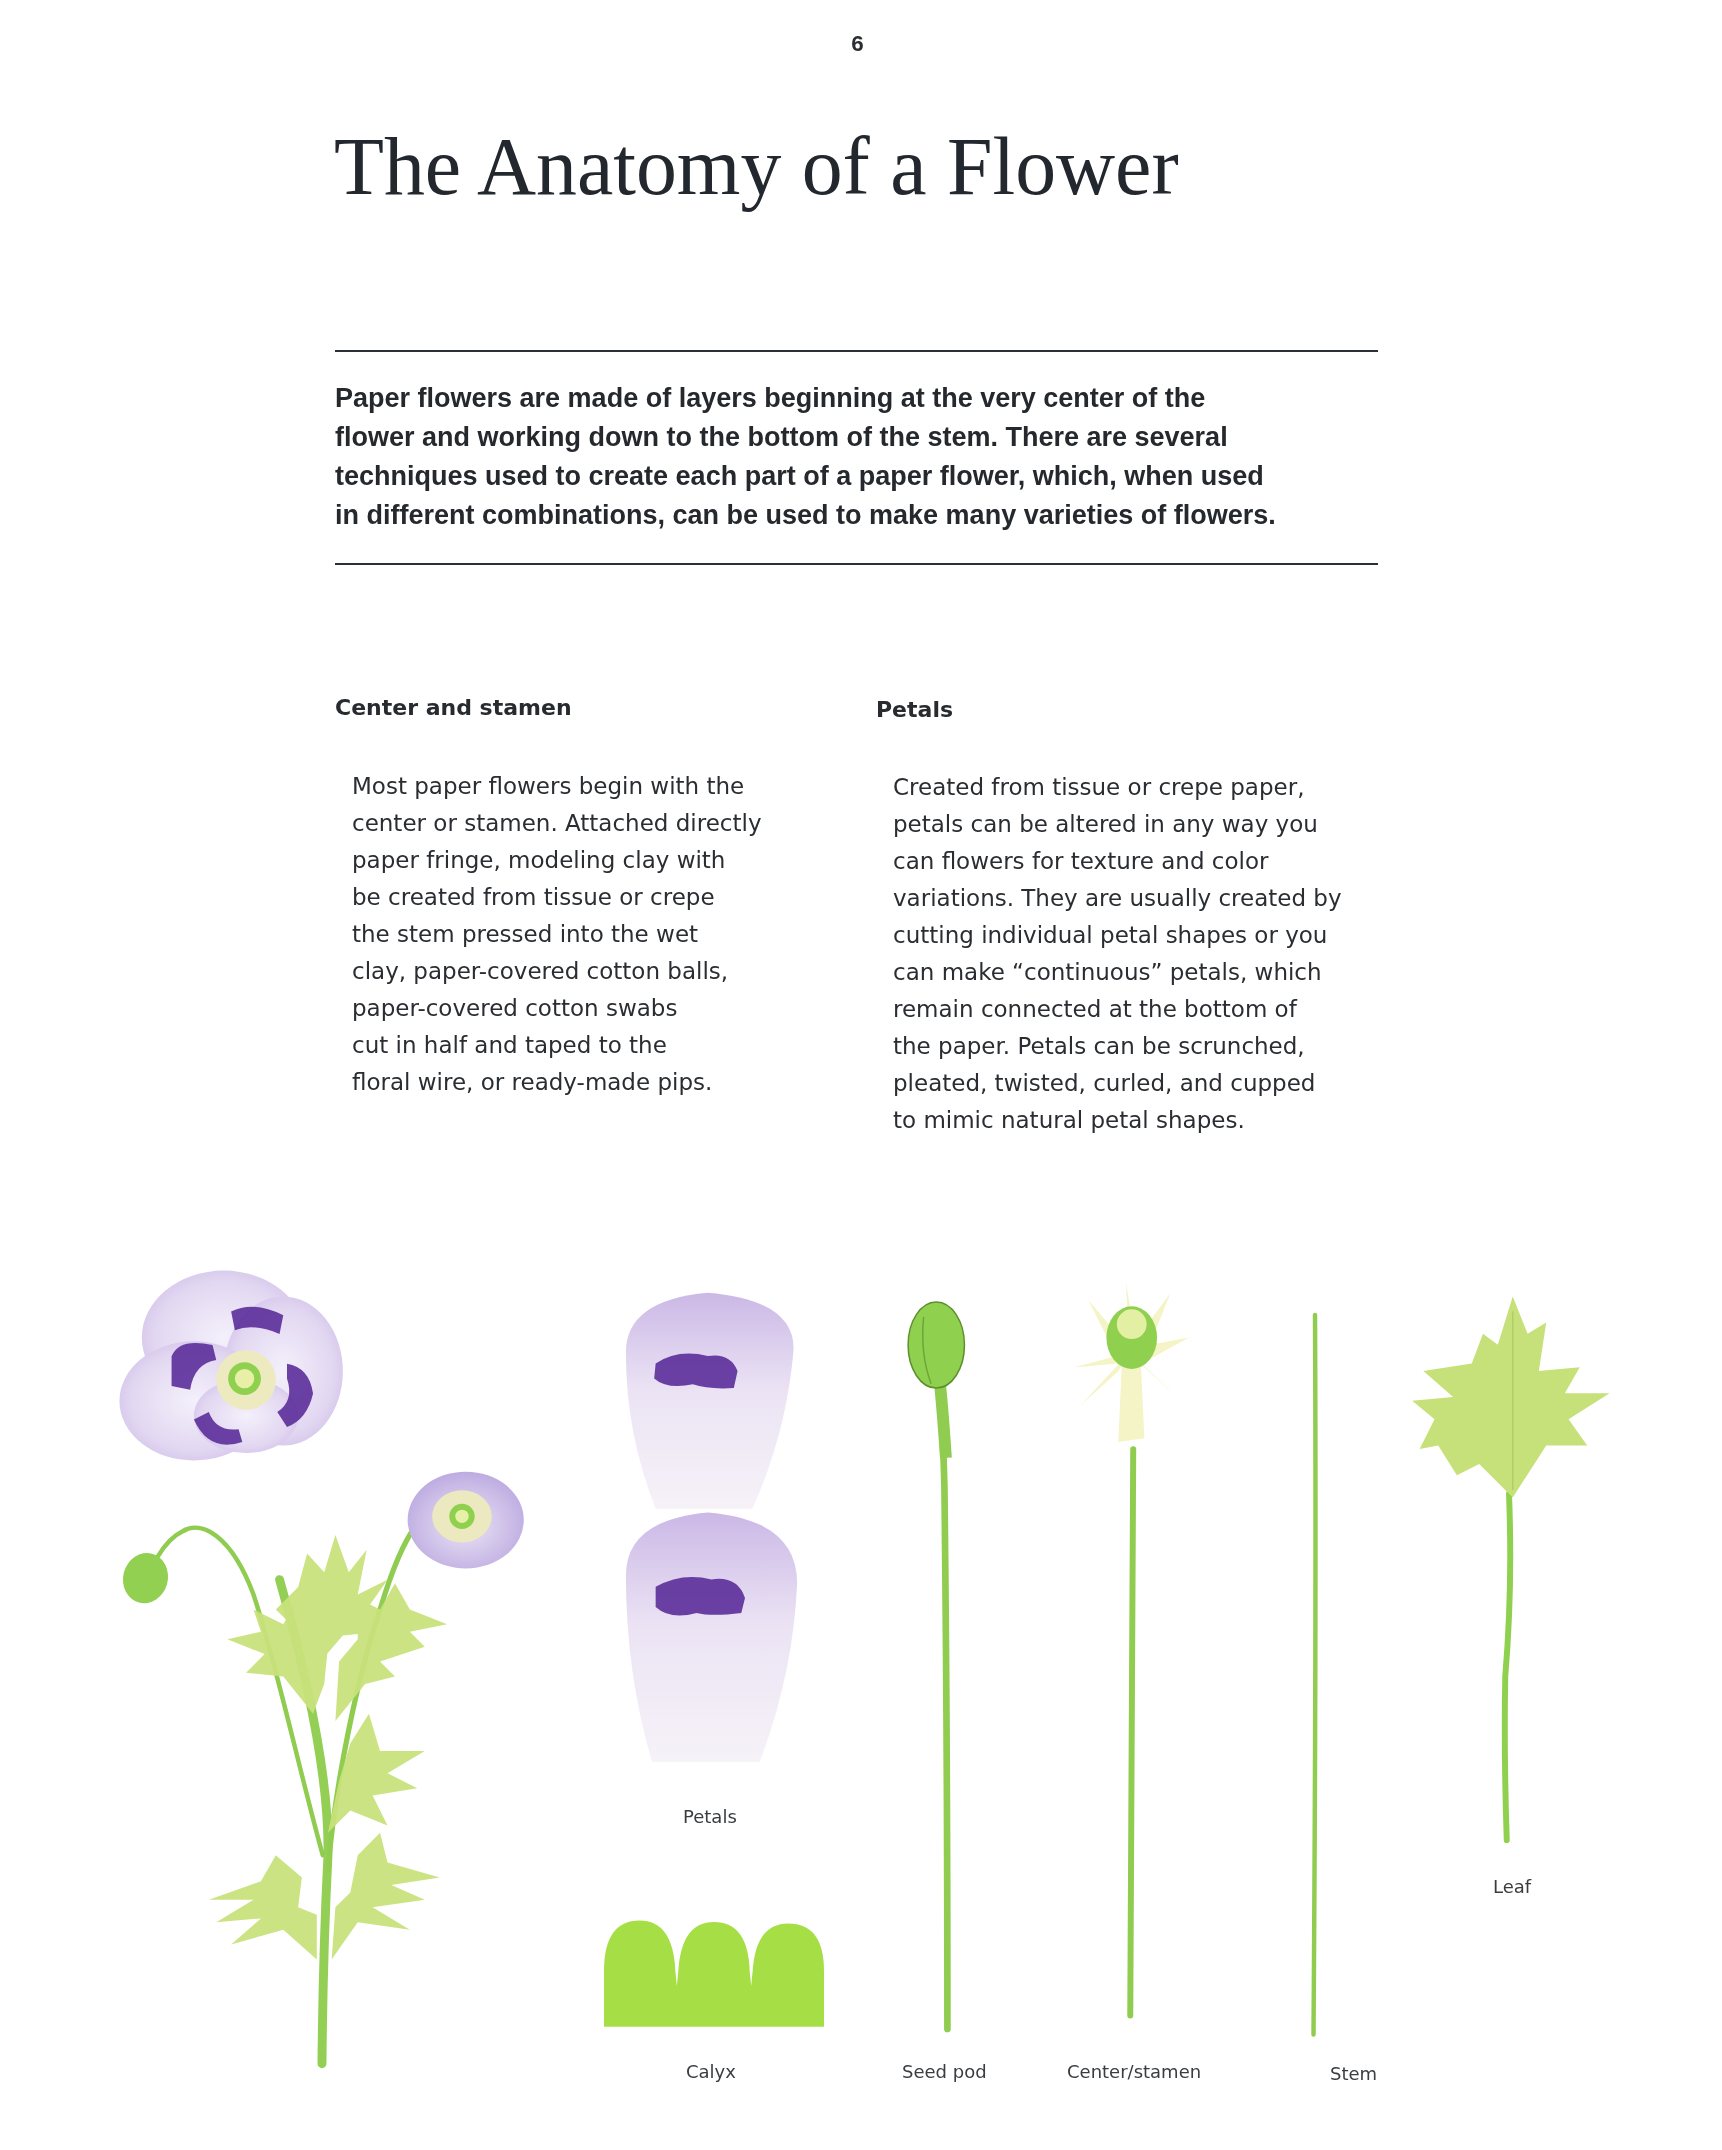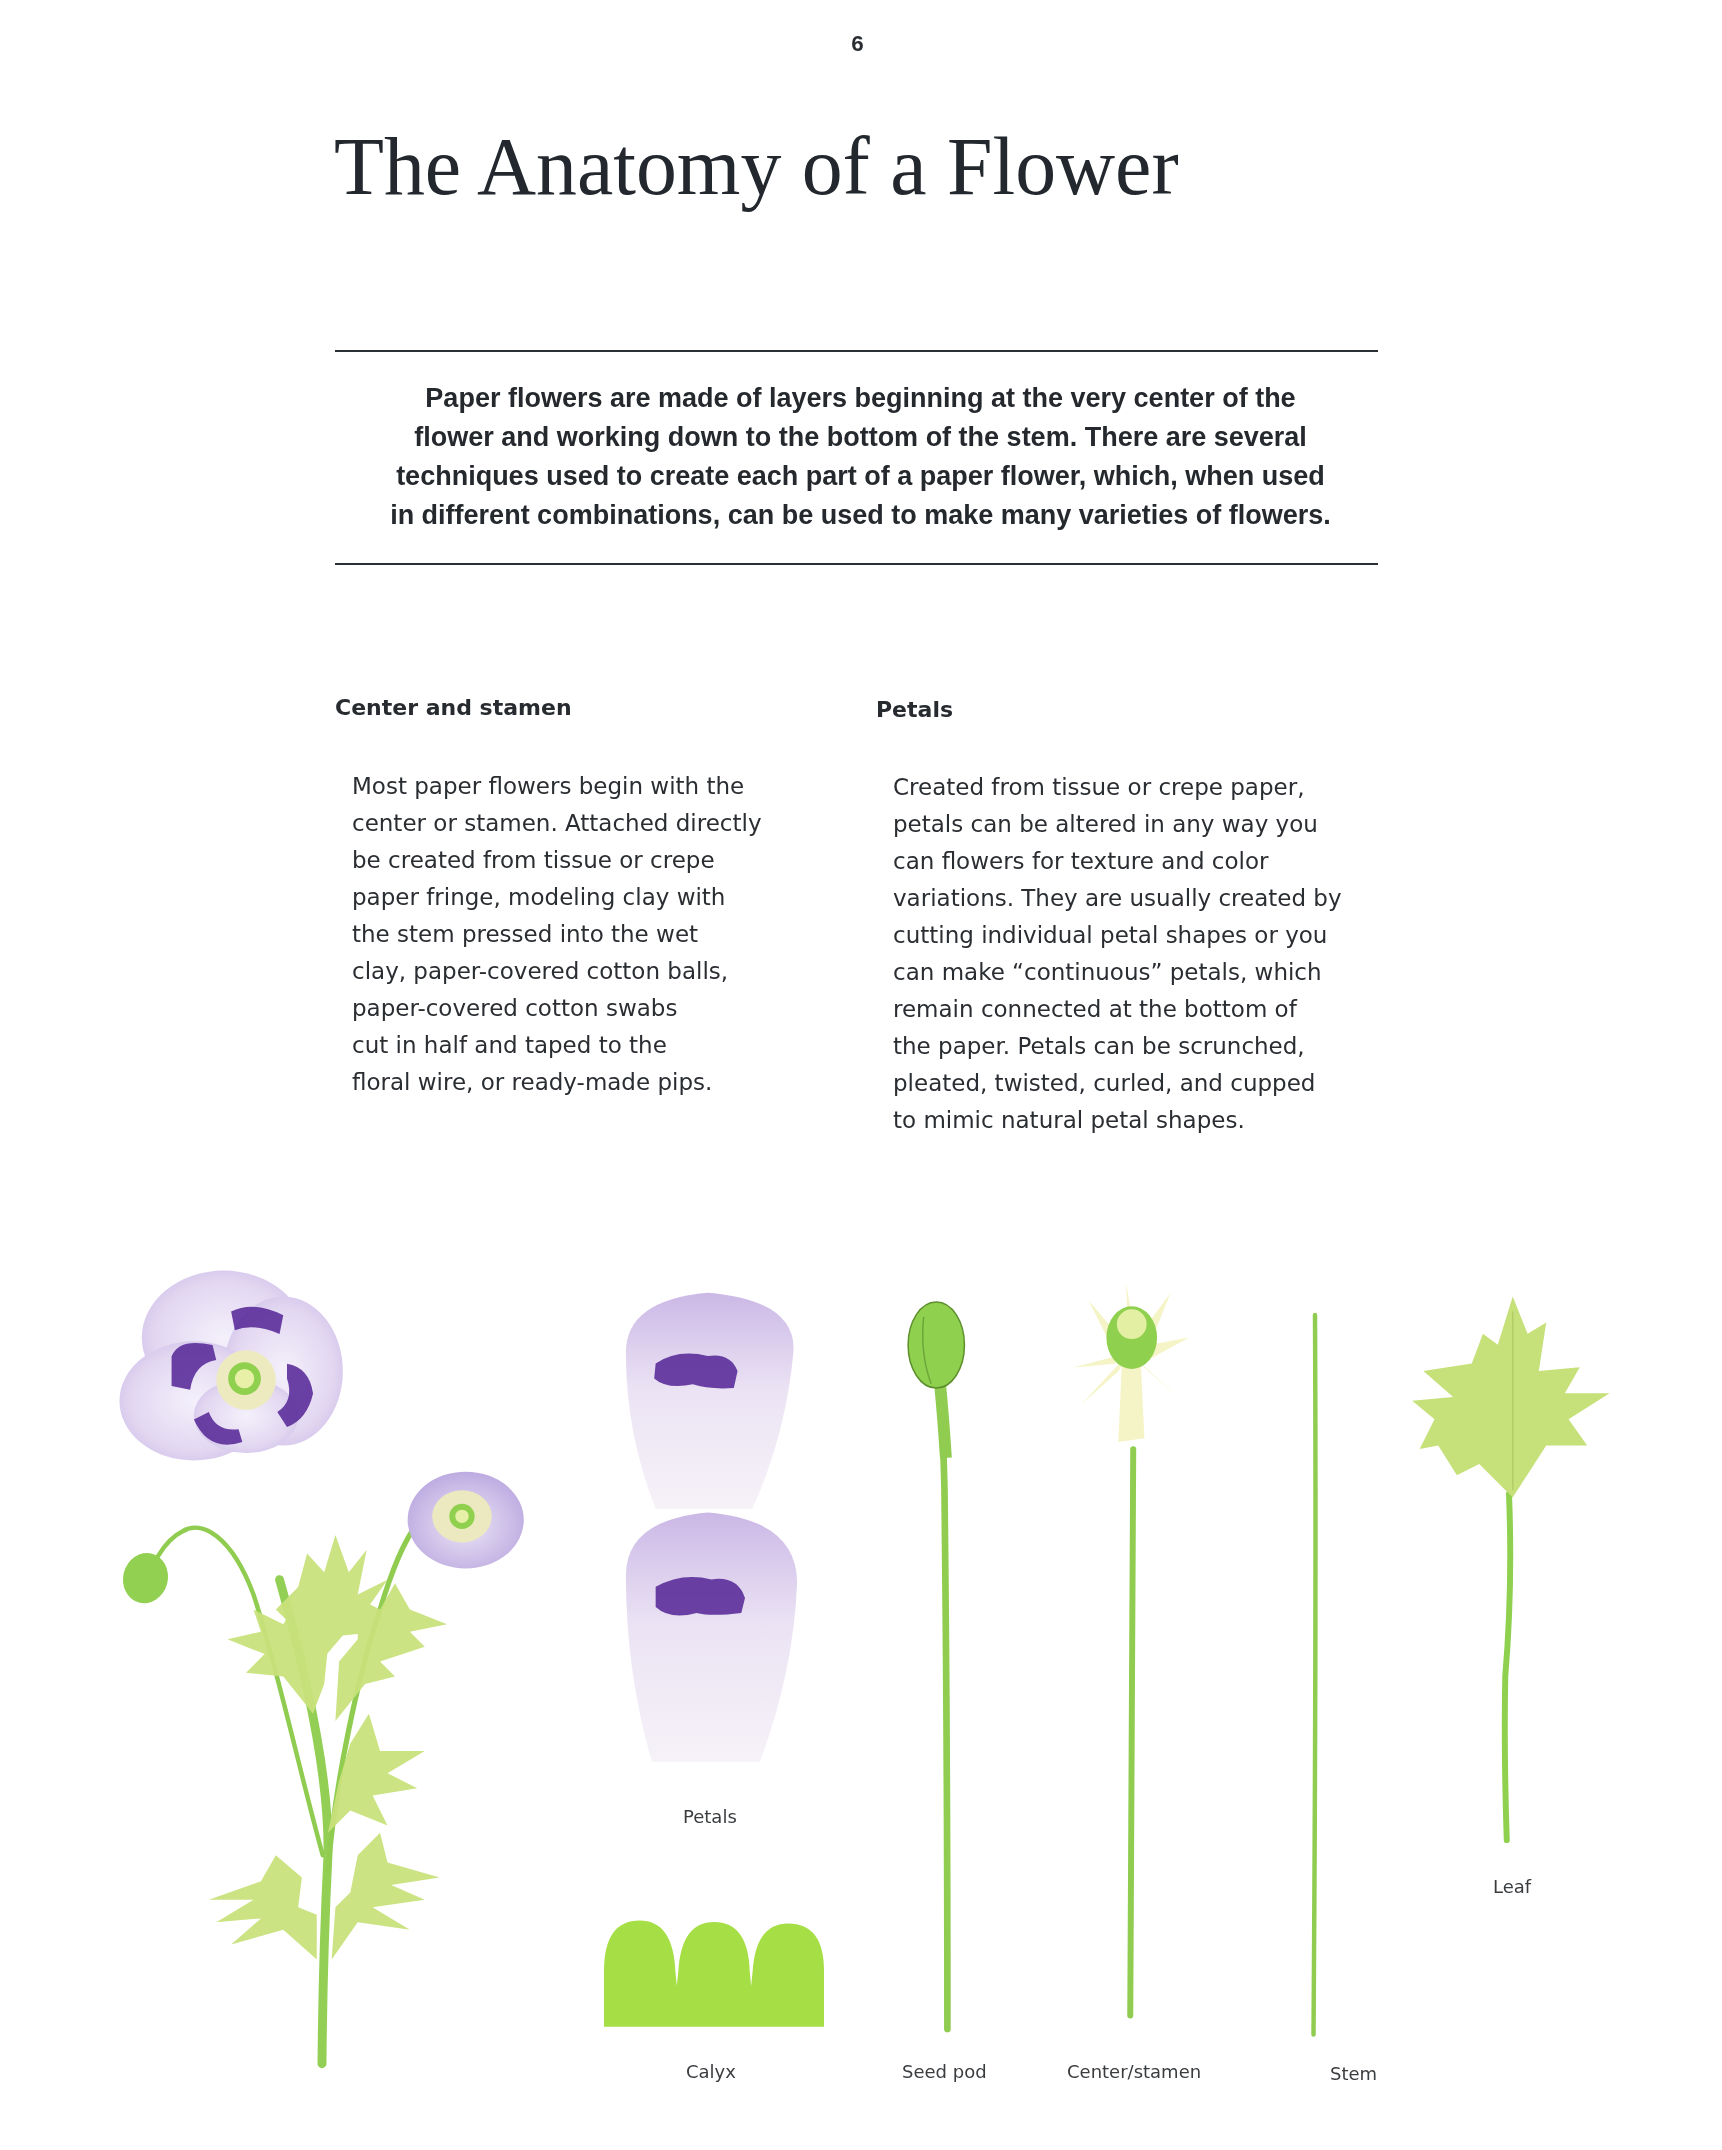"Paper flowers are made of" .intro .ln { text-align: center -> none }
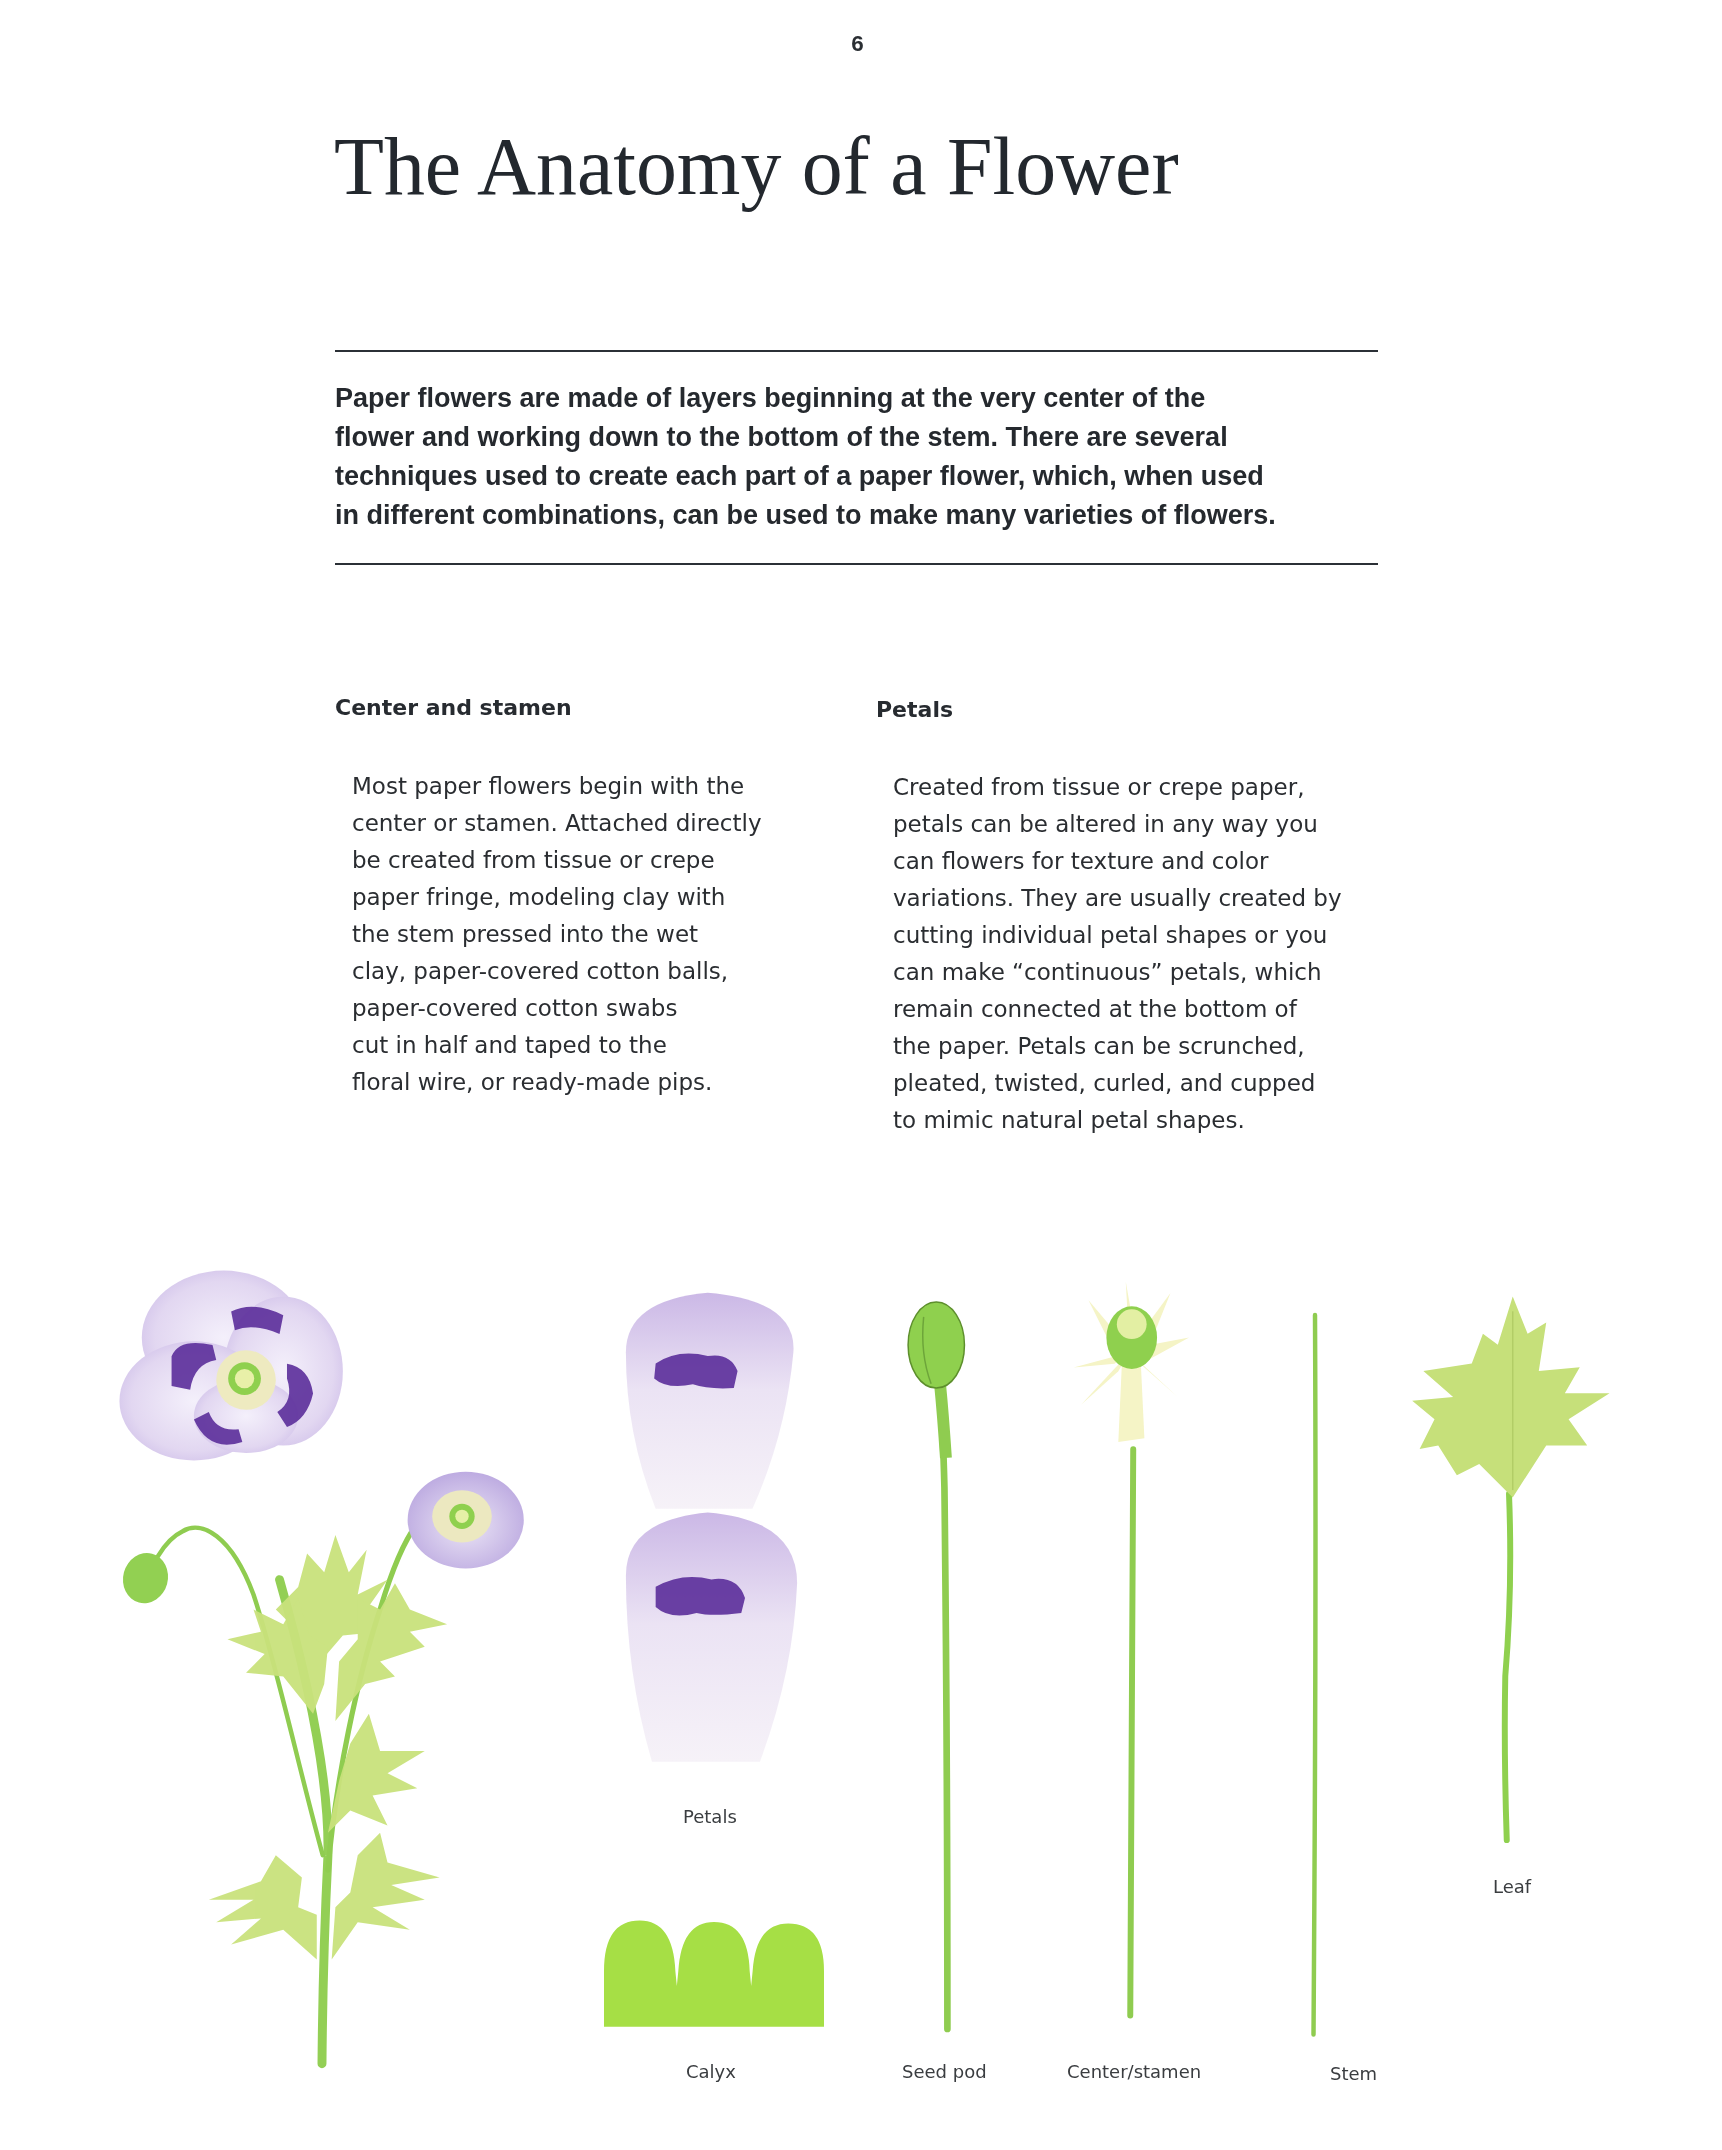"be created from tissue or" span.ln { order: before "paper fringe, modeling clay with" -> after "paper fringe, modeling clay with" }
